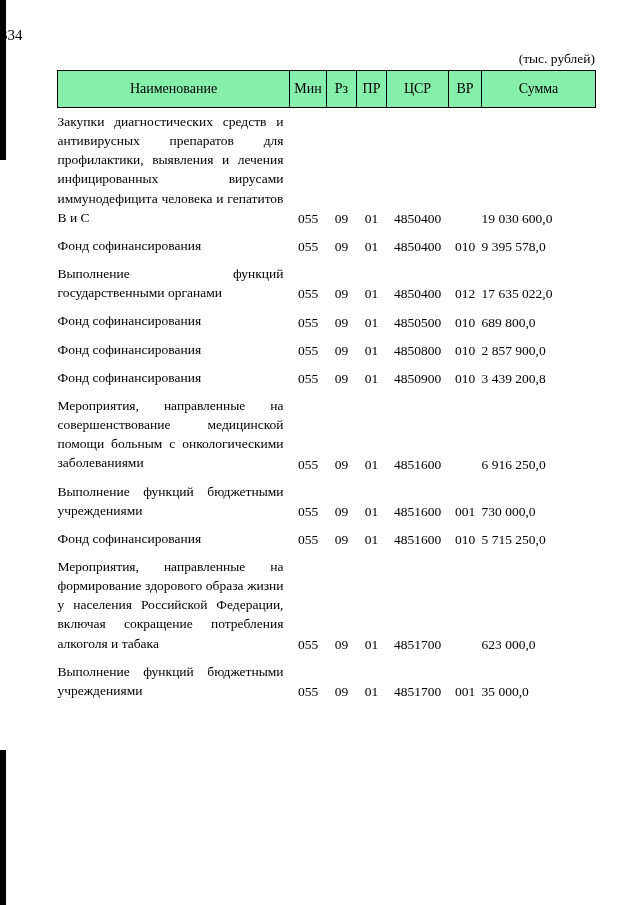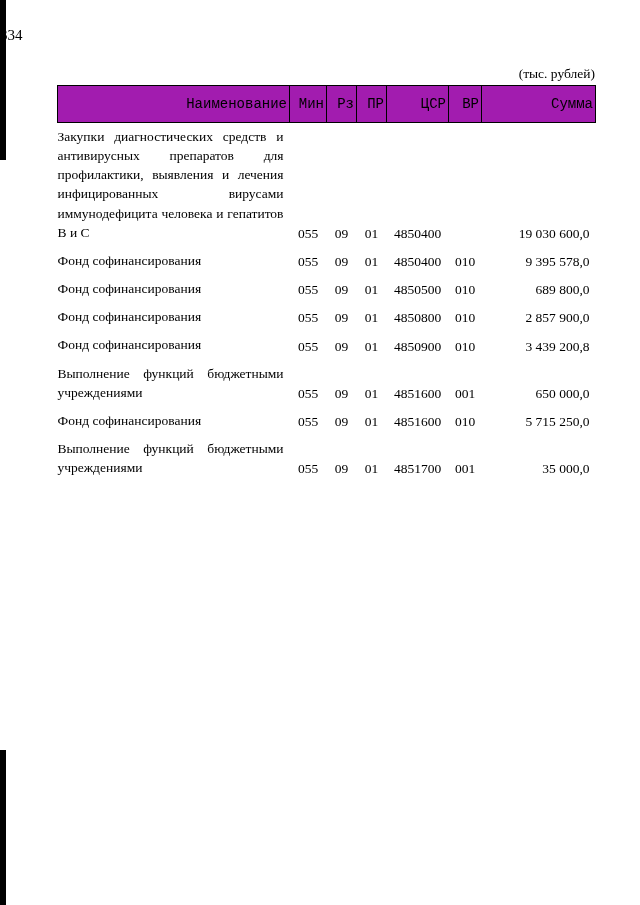"(тыс. рублей)" .units-note { margin-top: 22px -> 7px }
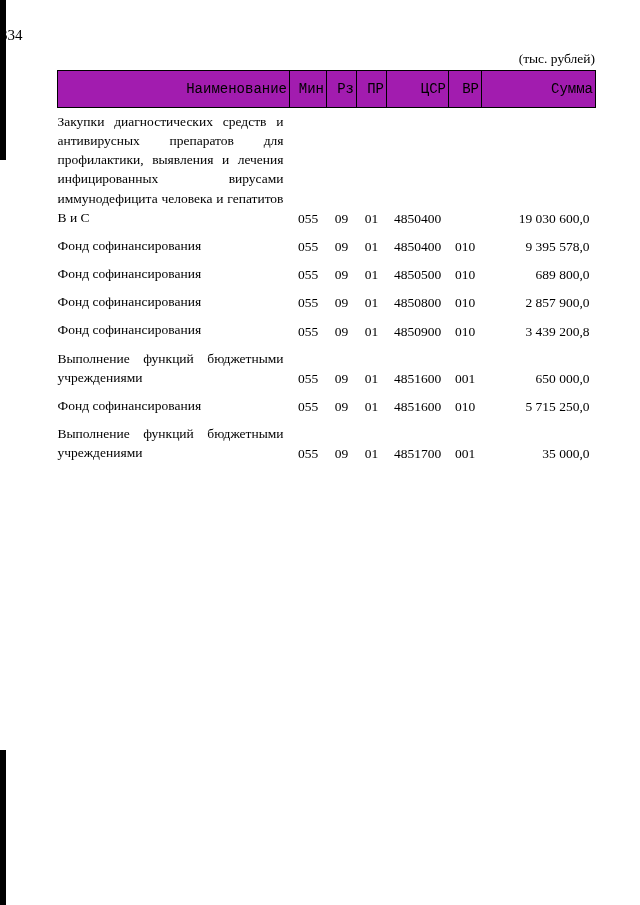"Наименование" thead th { background: #a21caf -> #86efac; font-family: Liberation Mono, monospace -> none; text-align: right -> center }
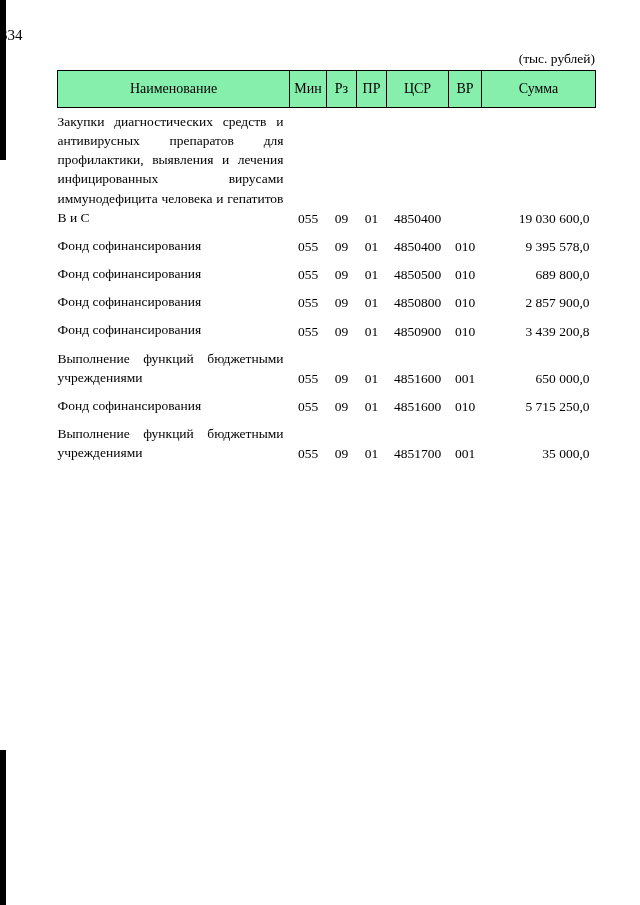"19 030 600,0" td.cell-sum { text-align: right -> left }
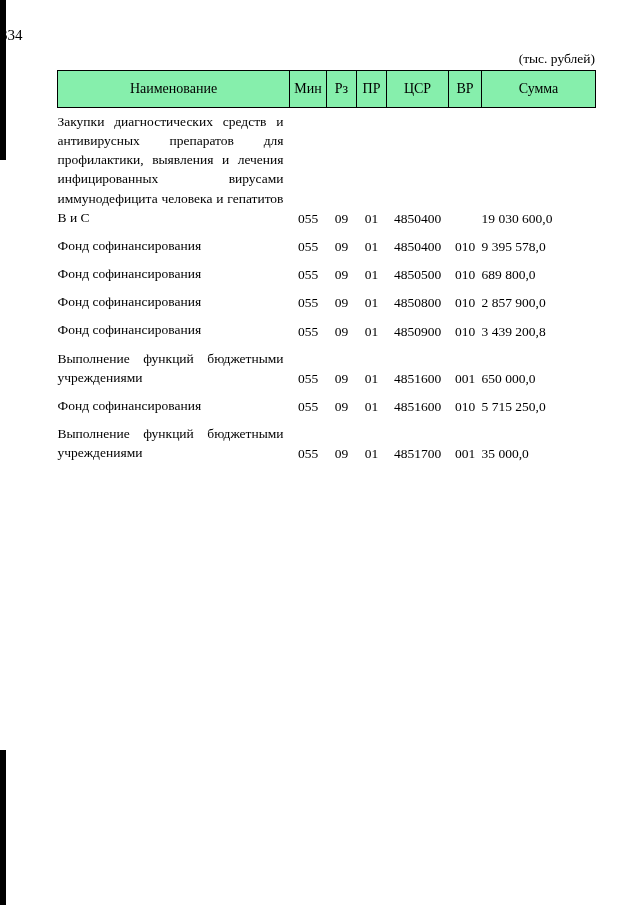"Выполнение функций государственными" tr { html: none -> <tr> <td>Выполнение функций государственными органами</td> <td>055</td> <td>09</td> <td>01</td> <td>4850400</td> <td>012</td> <td>17 635 022,0</td> </tr> }
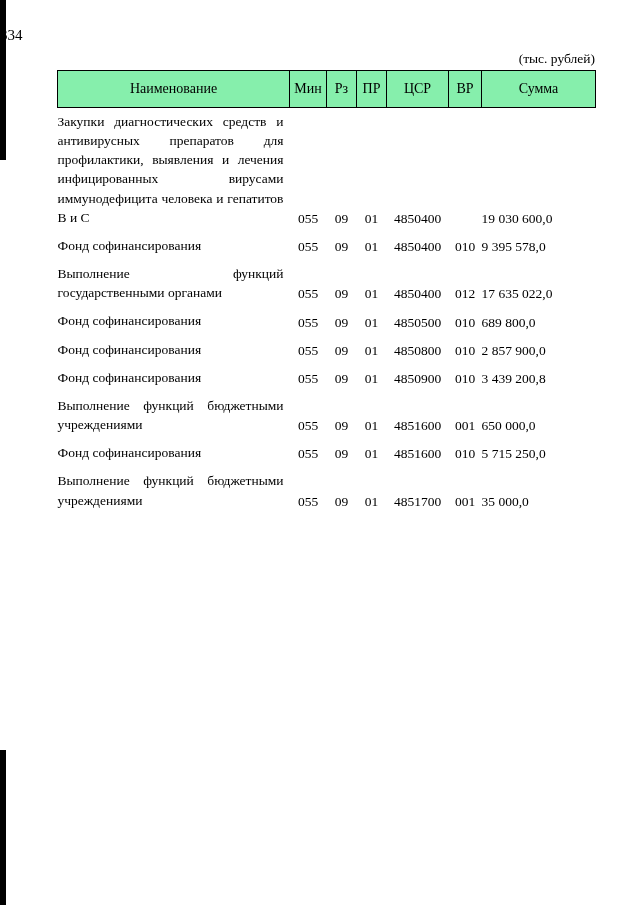"Мероприятия, направленные на совершенствование" tr { html: none -> <tr> <td>Мероприятия, направленные на совершенствование медицинской помощи больным с онкологическими заболеваниями</td> <td>055</td> <td>09</td> <td>01</td> <td>4851600</td> <td></td> <td>6 916 250,0</td> </tr> }
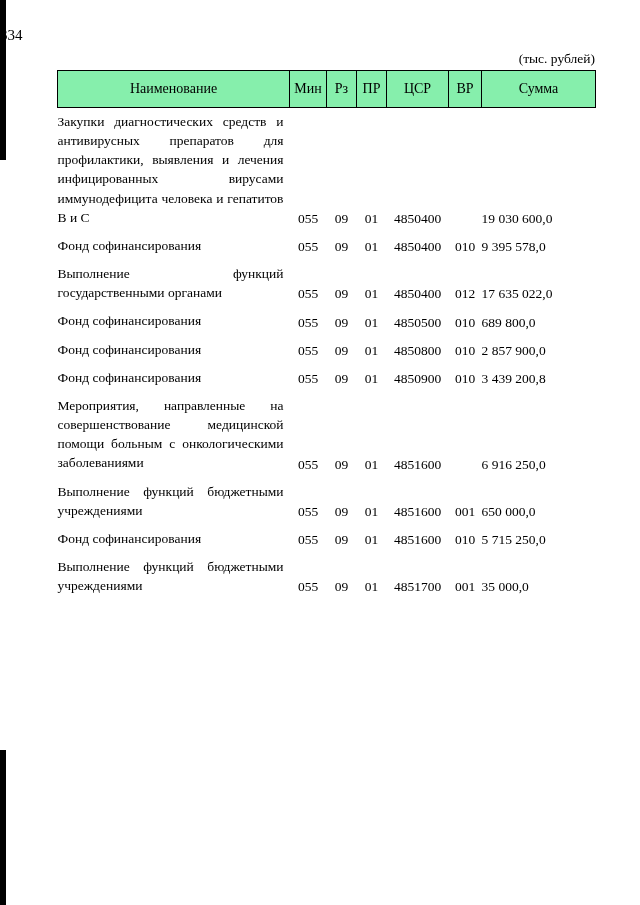"650 000,0" td.cell-sum { text: 650 000,0 -> 730 000,0 }
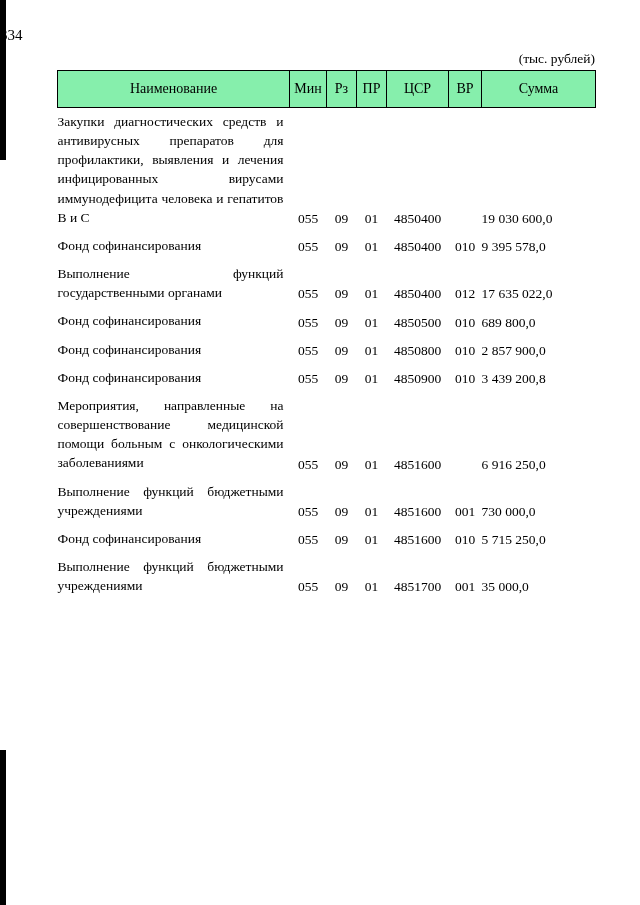"Мероприятия, направленные на формирование" tr { html: none -> <tr> <td>Мероприятия, направленные на формирование здорового образа жизни у населения Российской Федерации, включая сокращение потребления алкоголя и табака</td> <td>055</td> <td>09</td> <td>01</td> <td>4851700</td> <td></td> <td>623 000,0</td> </tr> }
